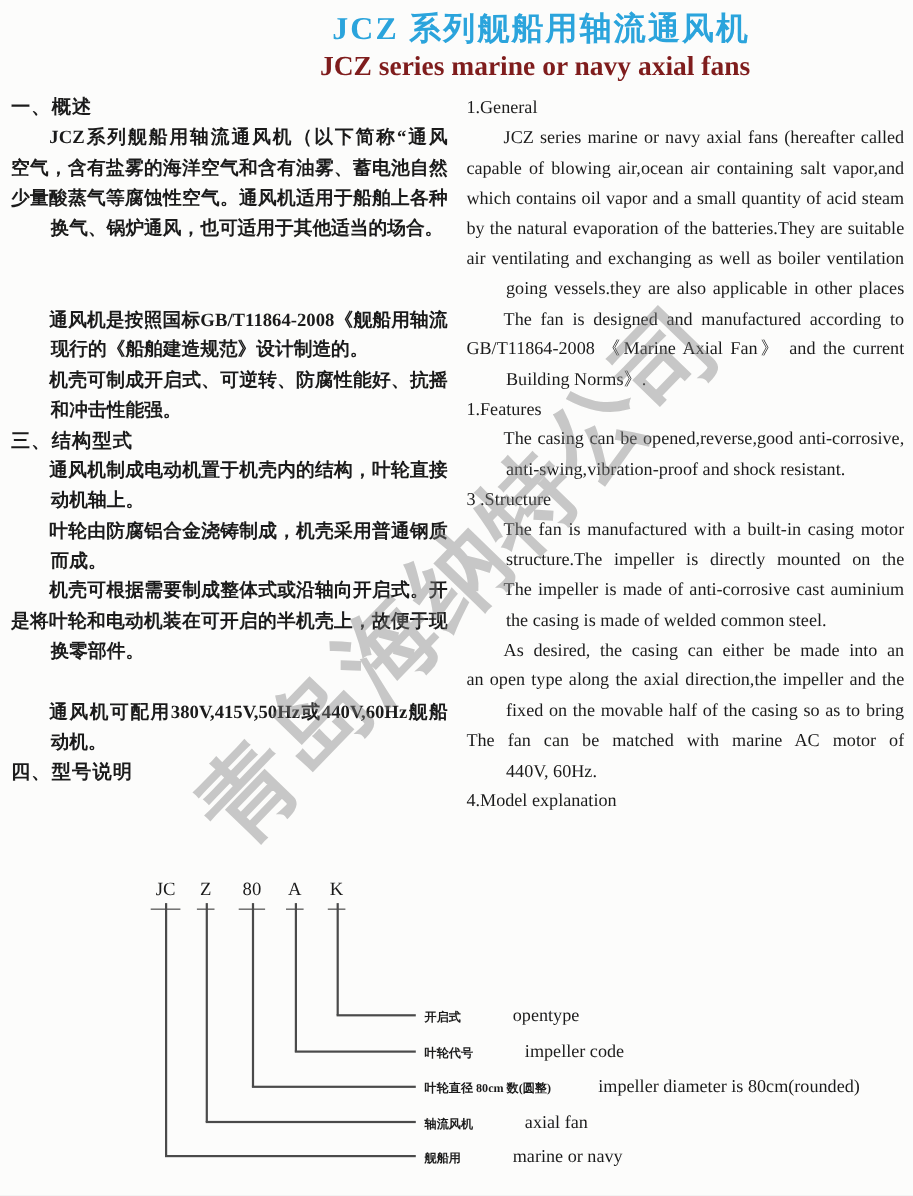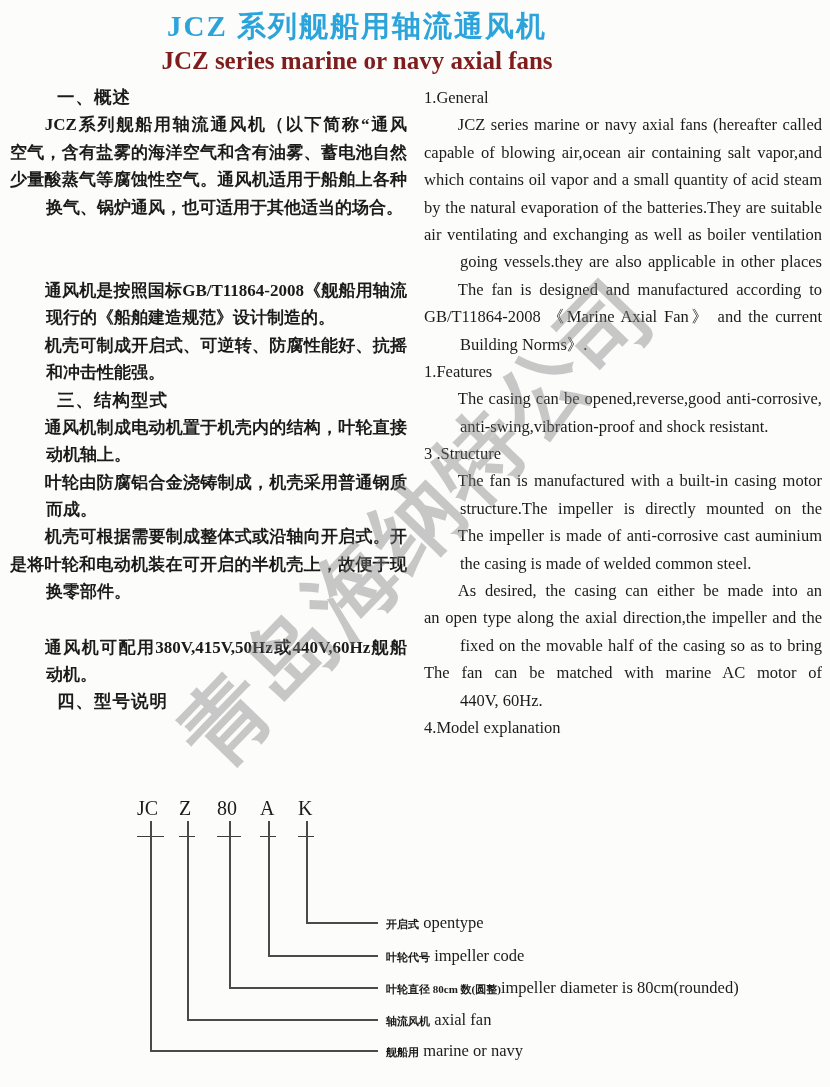"JCZ 系列舰船用轴流通风机" .titles { left: 16px -> 0; text-align: center -> right }
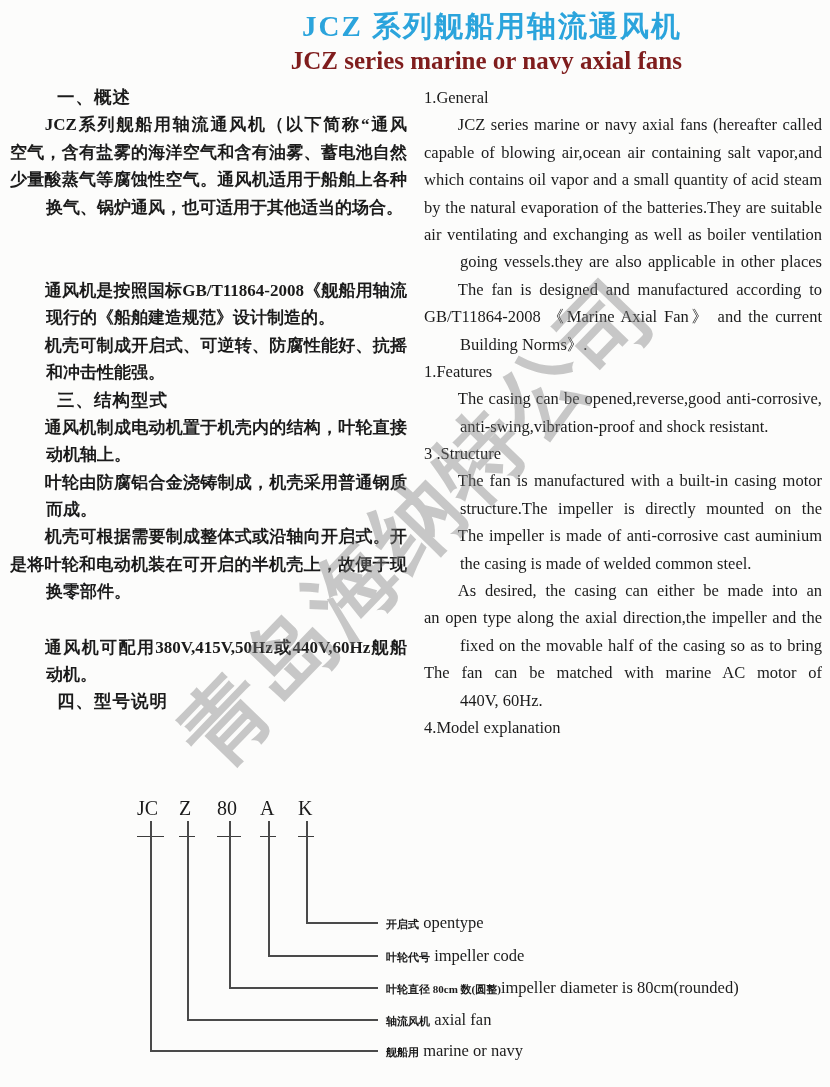"一、概述" .zh.h { margin-left: 47px -> none }
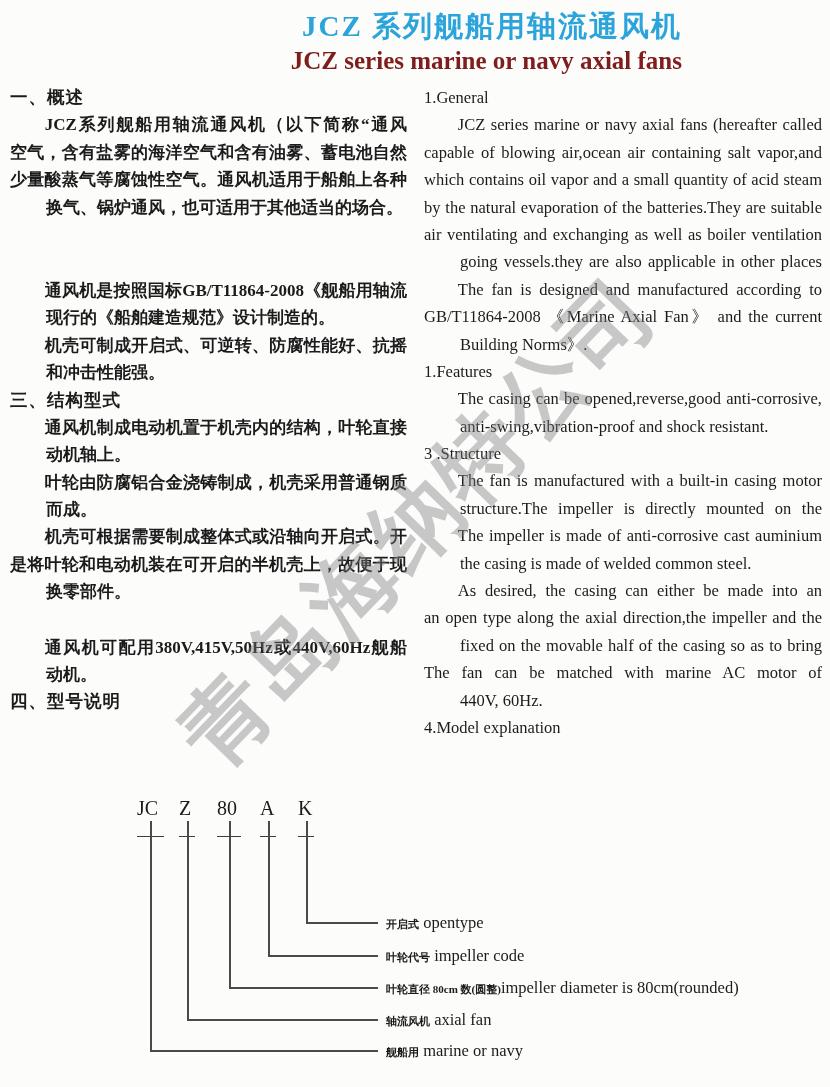"JC" .code { font-size: 20px -> 17px; padding-bottom: 18px -> 8px; text-align: left -> center }
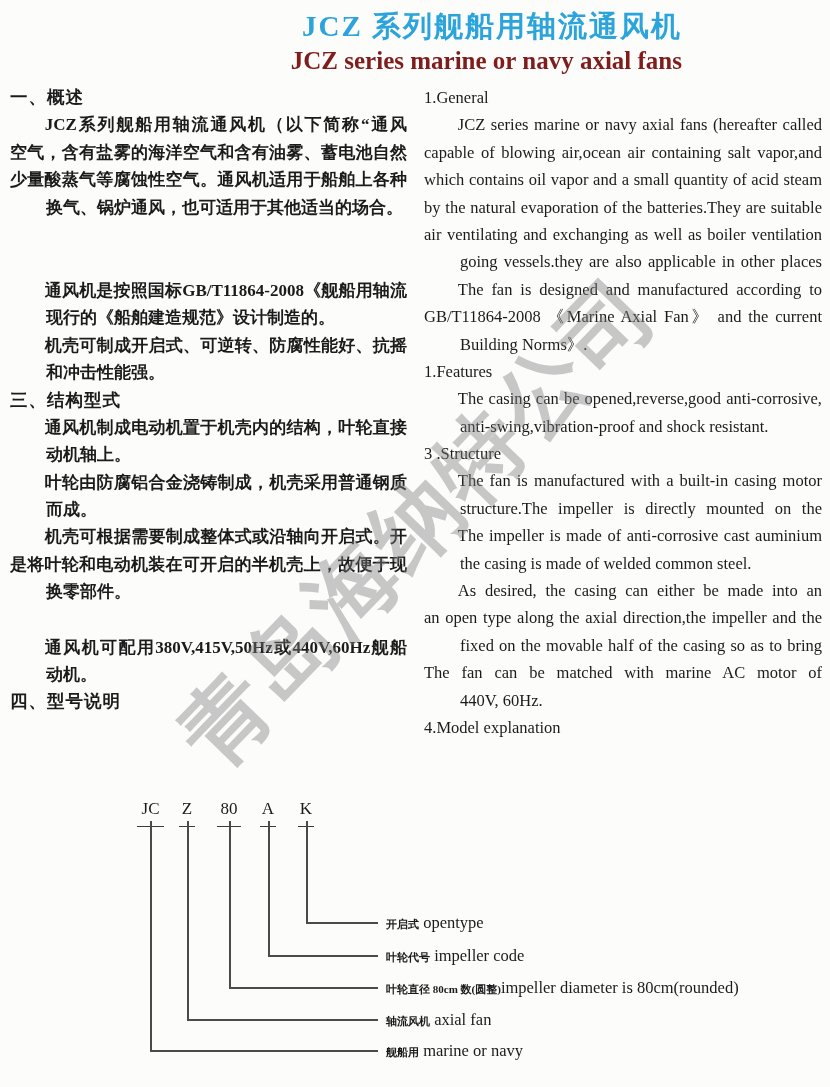"opentype" .dlabel .en-l { margin-left: none -> 43px }
